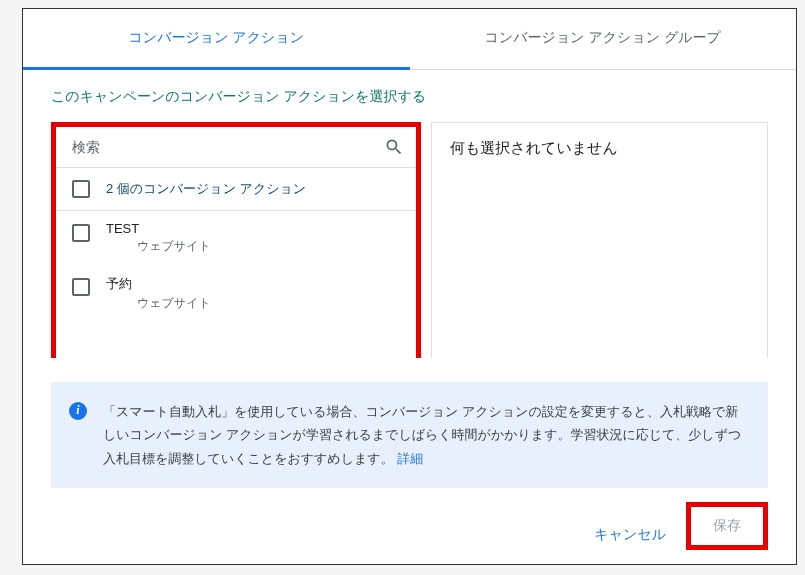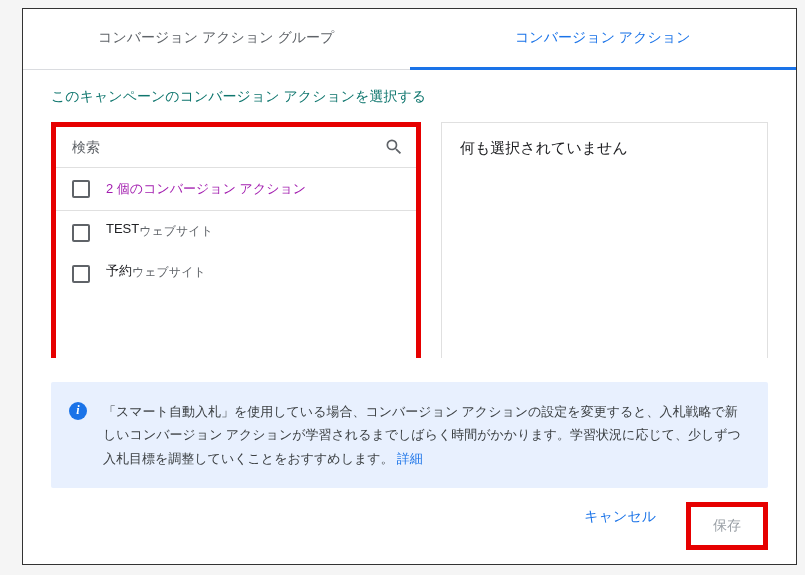"コンバージョン アクション グループ" div.tab { order: before "コンバージョン アクション" -> after "コンバージョン アクション" }
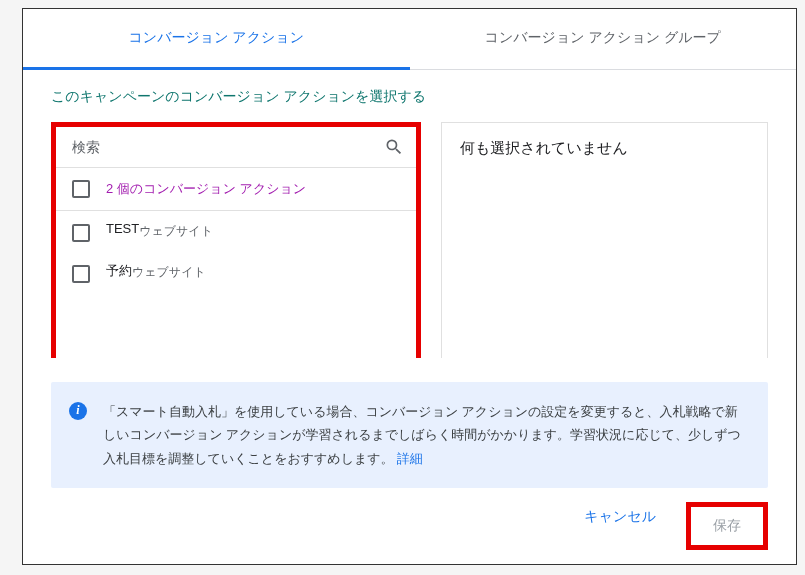"検索" .twocol { gap: 20px -> 10px }
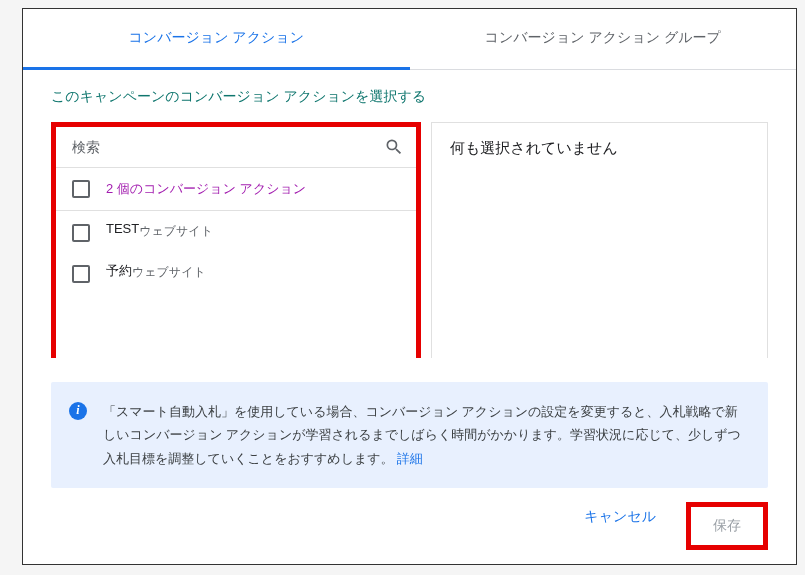"2 個のコンバージョン アクション" .headrow-label { color: #a21caf -> #0c4a6e }
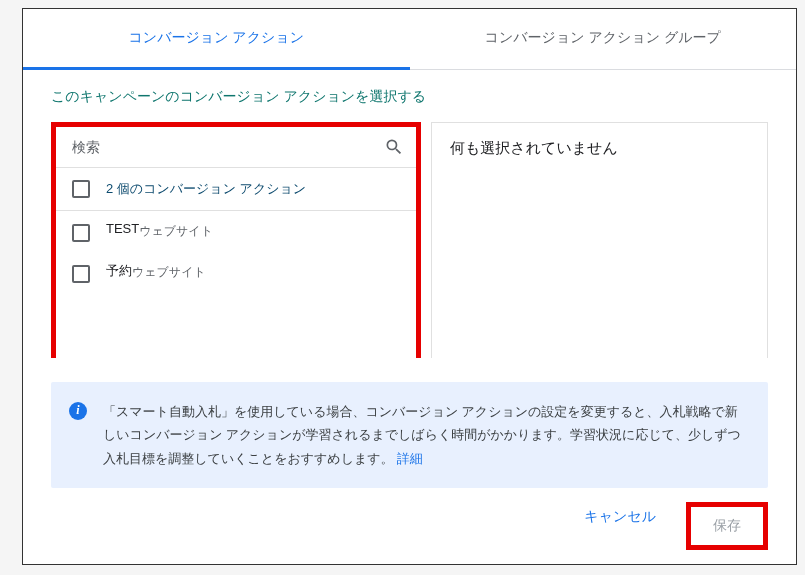"TEST" .itemtext { flex-direction: row -> column }
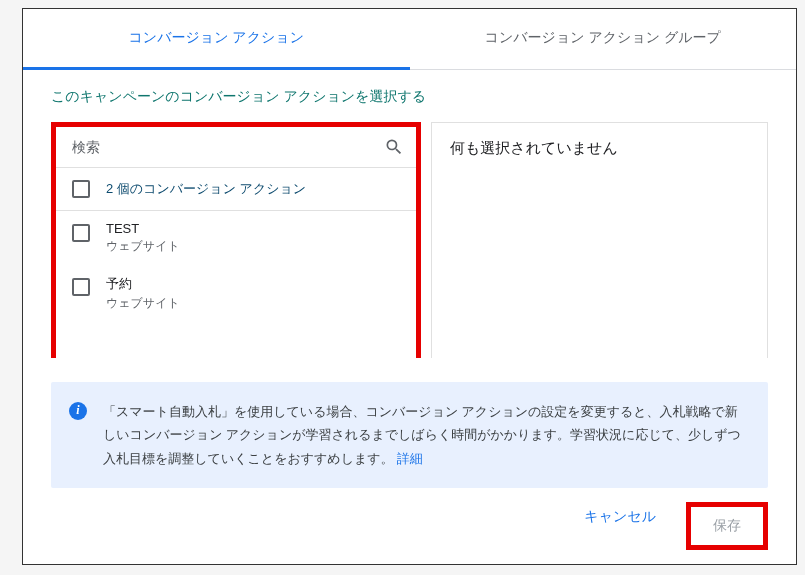"ウェブサイト" .item-sub { margin-left: none -> 31px }
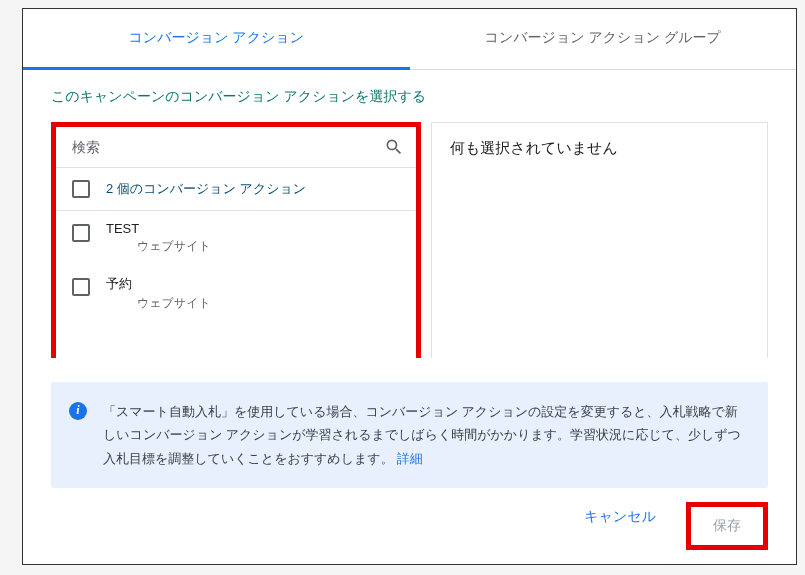"「スマート自動入札」を使用している場合、コンバージョン" .info-text { font-family: Liberation Serif, serif -> none }
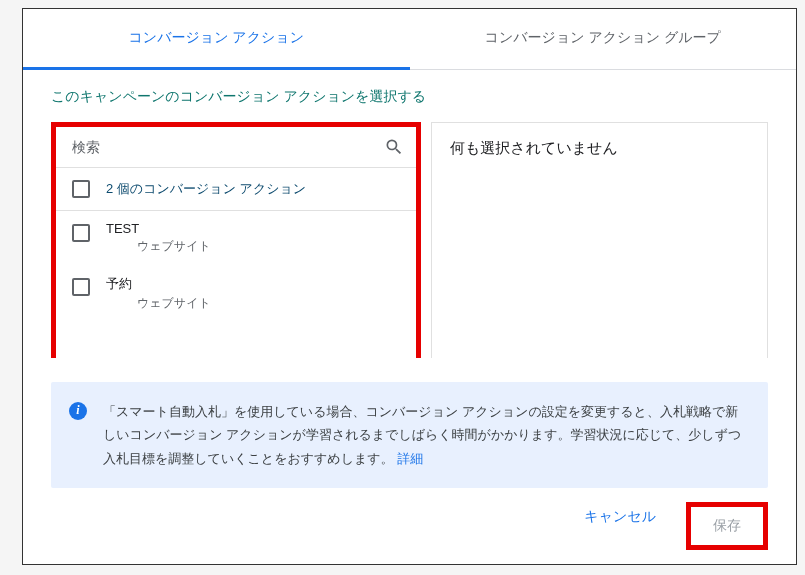"キャンセル" .footer { align-items: flex-start -> flex-end; gap: 22px -> 12px }
